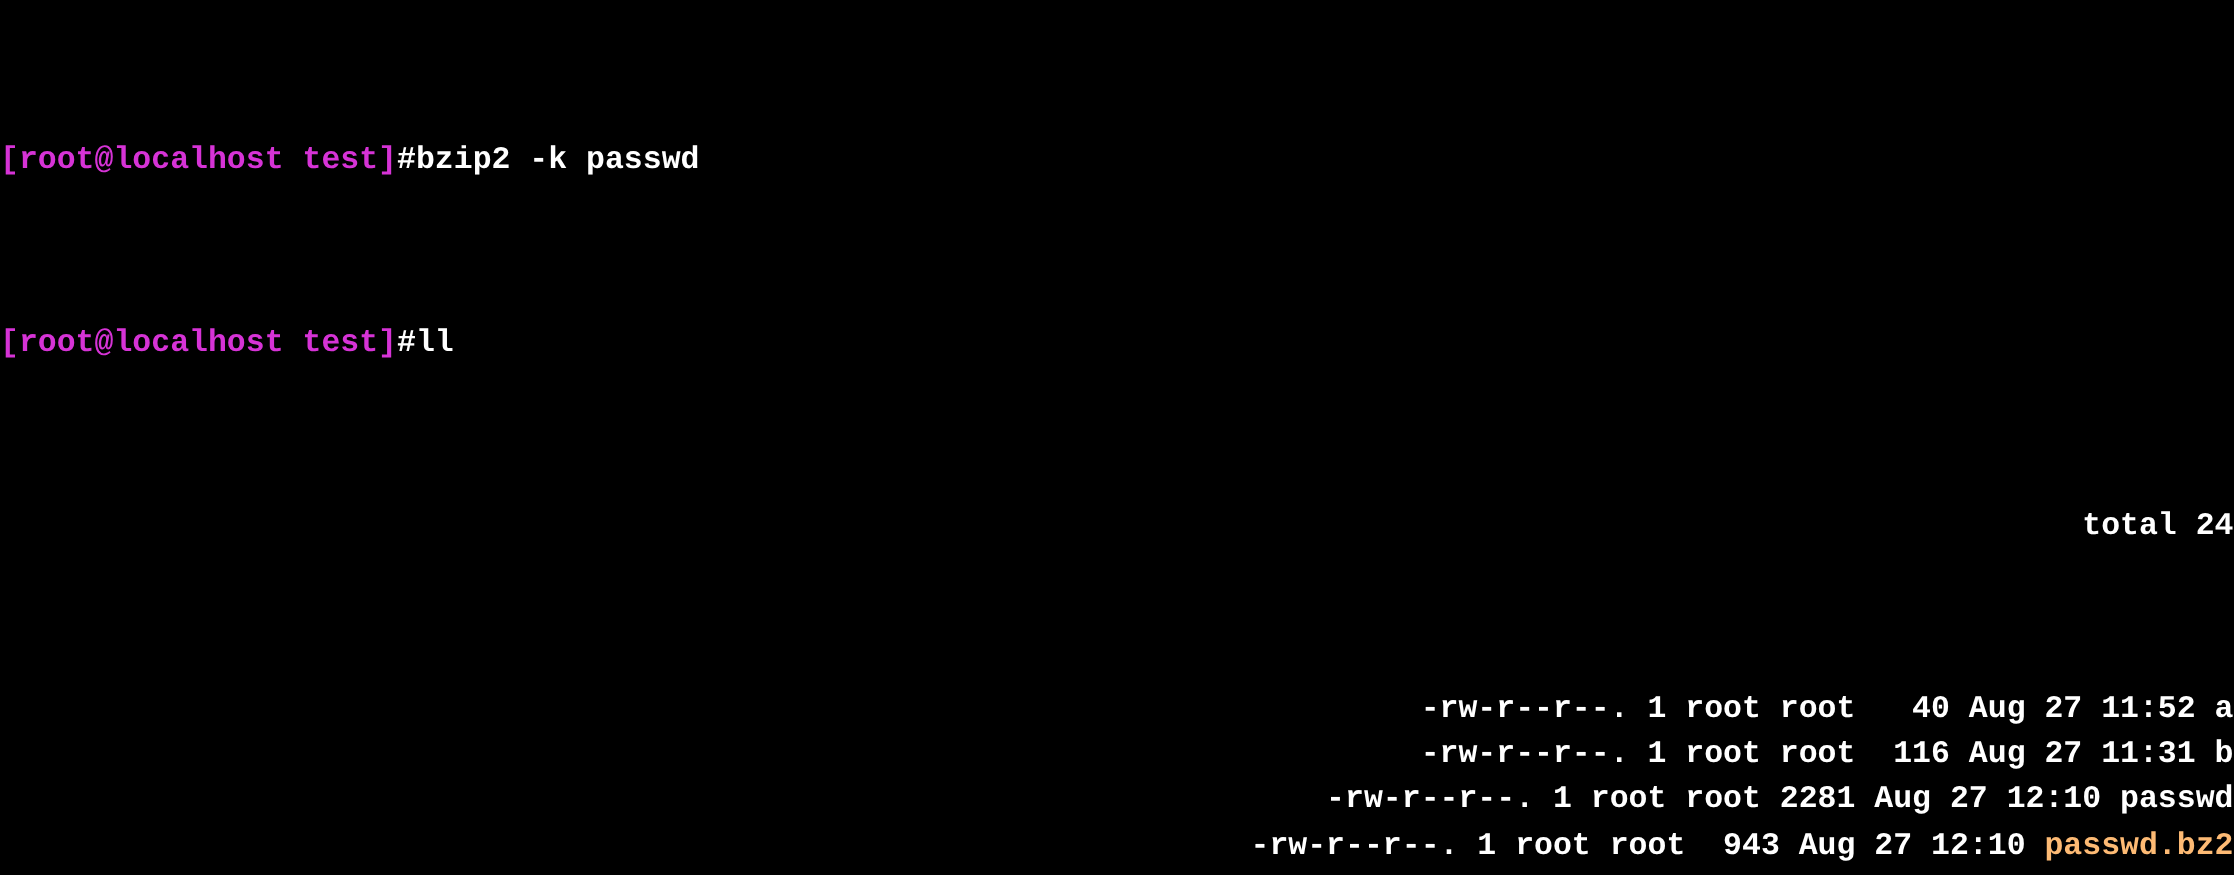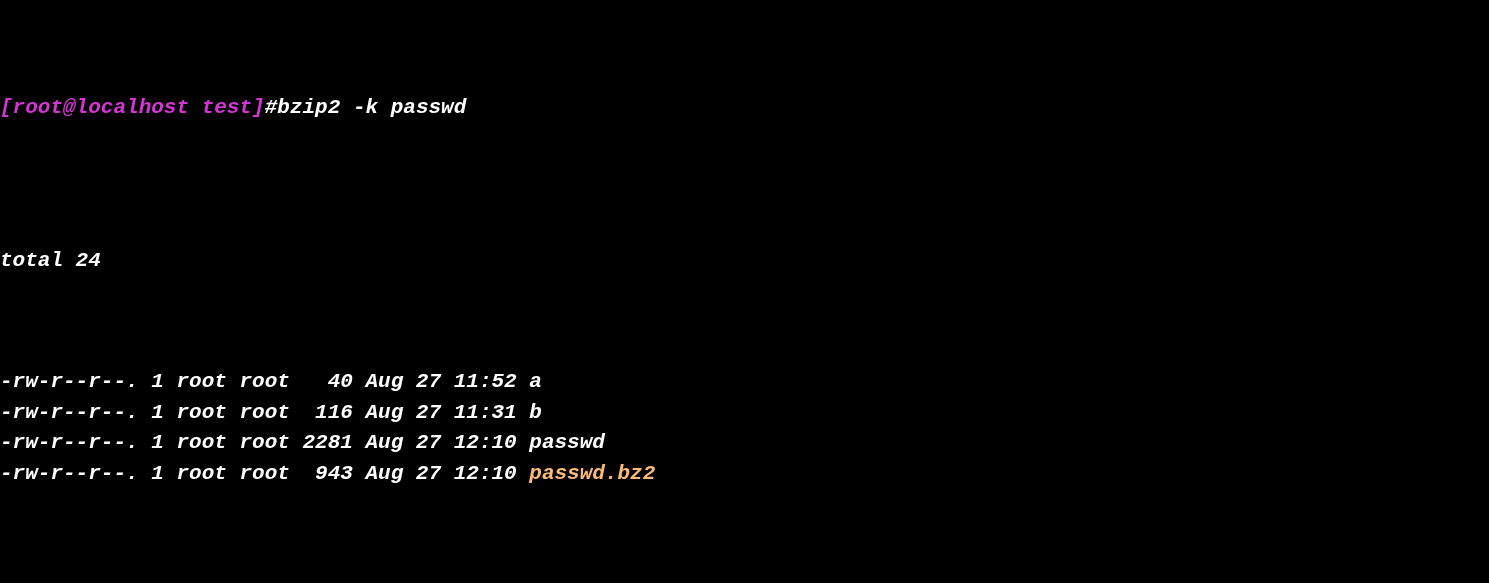"[root@localhost test]#bzip2 -k passwd" .line { font-style: italic -> none }
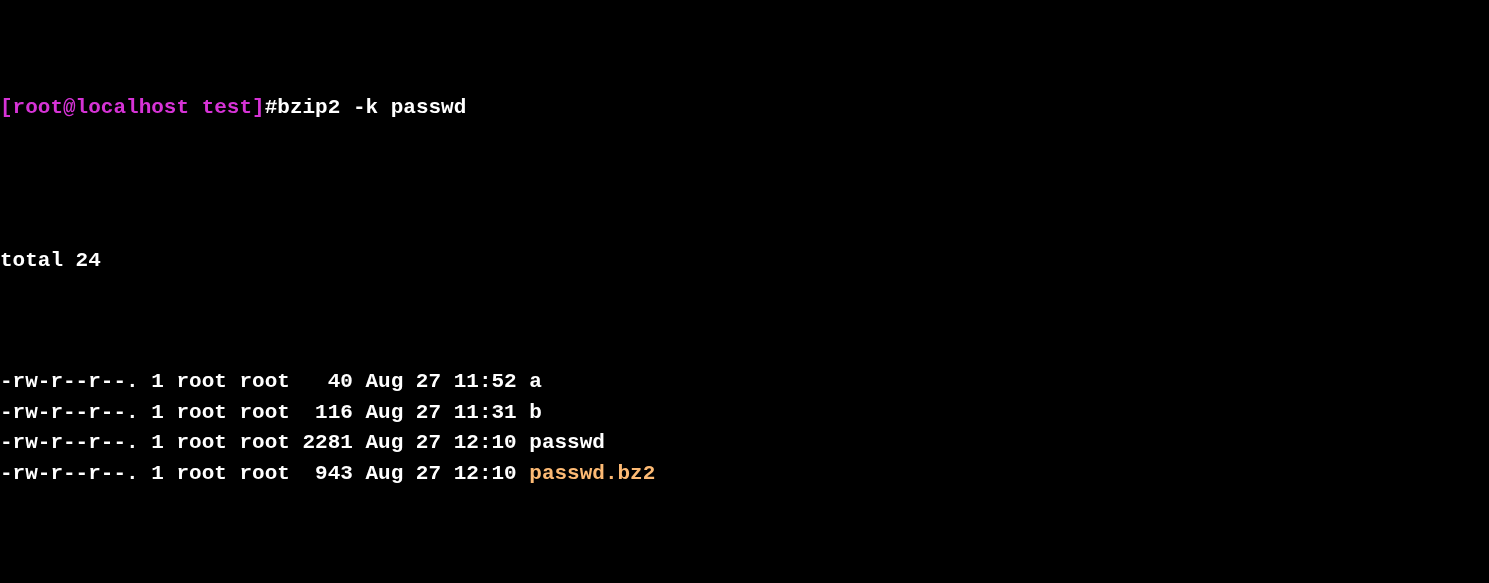"[root@localhost test]#ll" div.line { html: none -> <div><span>[</span><span>root@localhost</span><span> test</span><span>]</span><span>#</span><span>ll</span></div> }
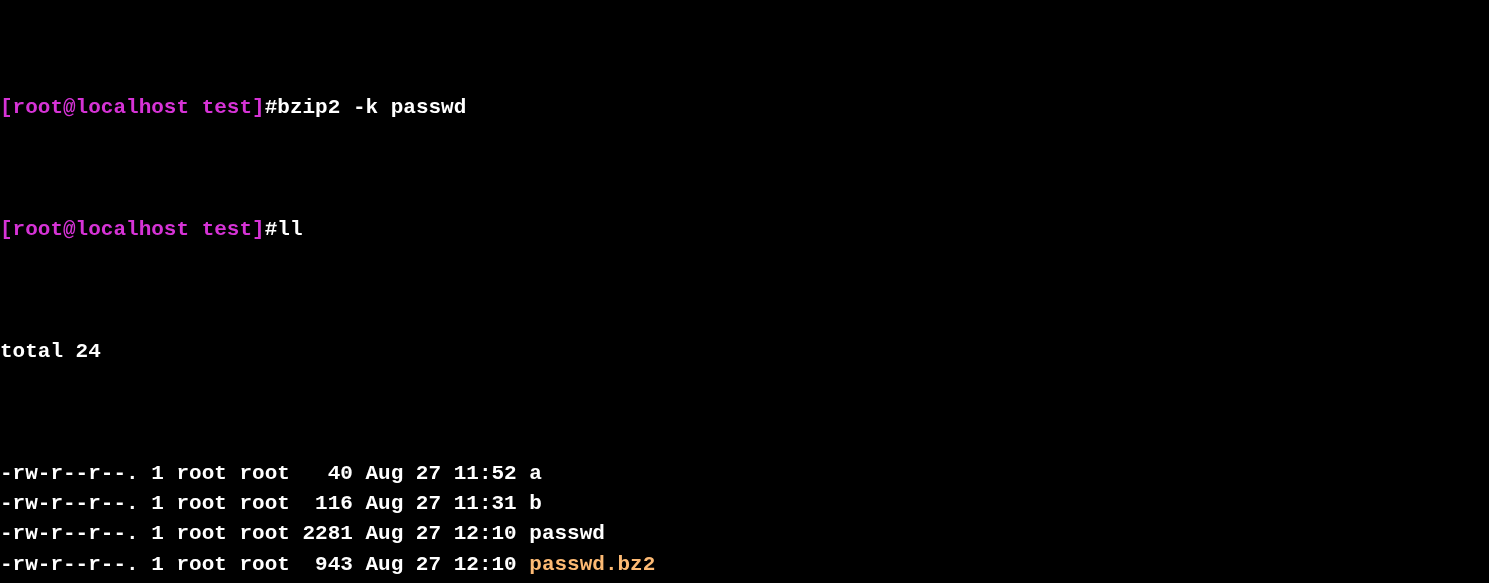"total 24" .output { text-align: none -> right }
